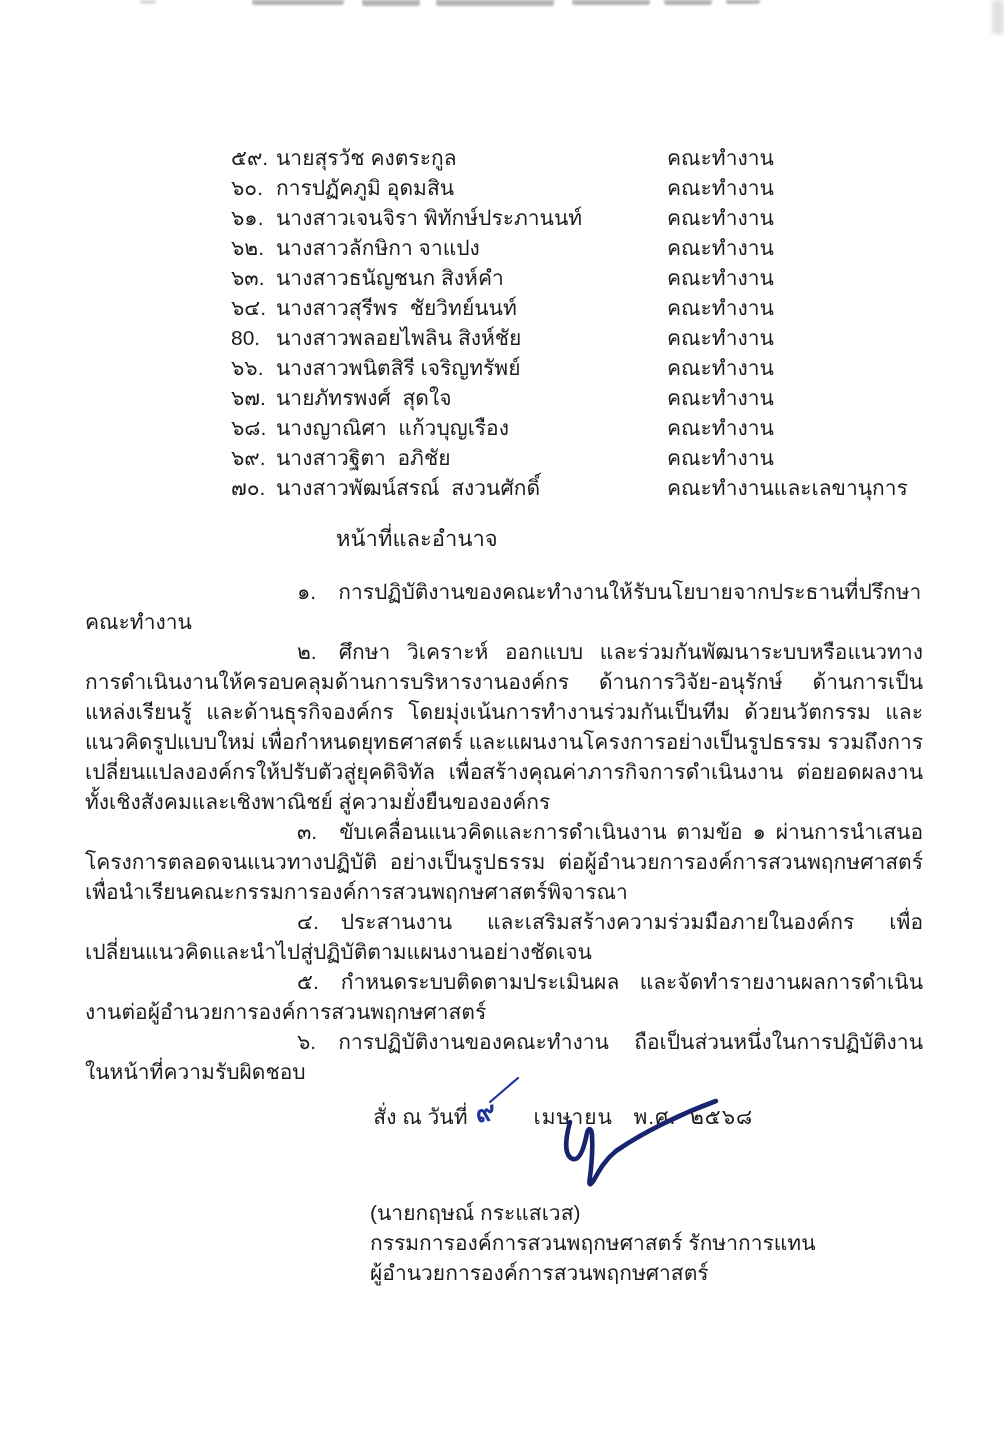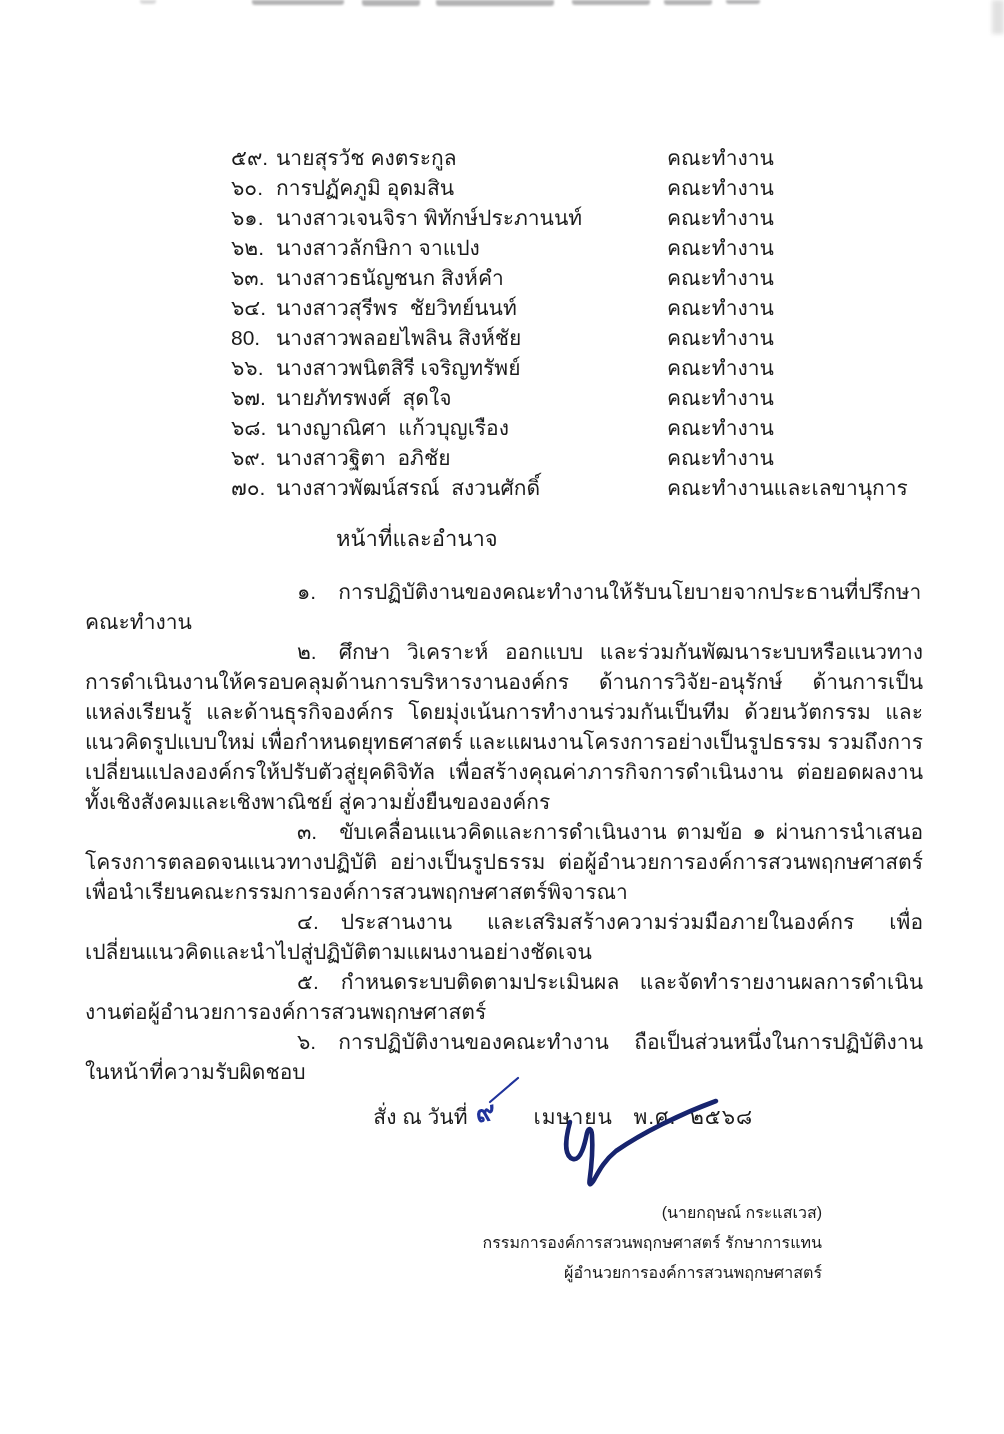"(นายกฤษณ์ กระแสเวส)" .signer-block { font-size: 16px -> 21px; text-align: right -> left }
